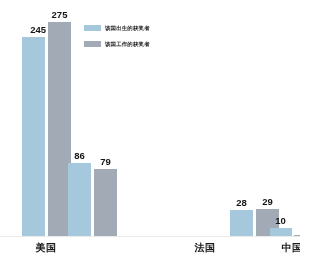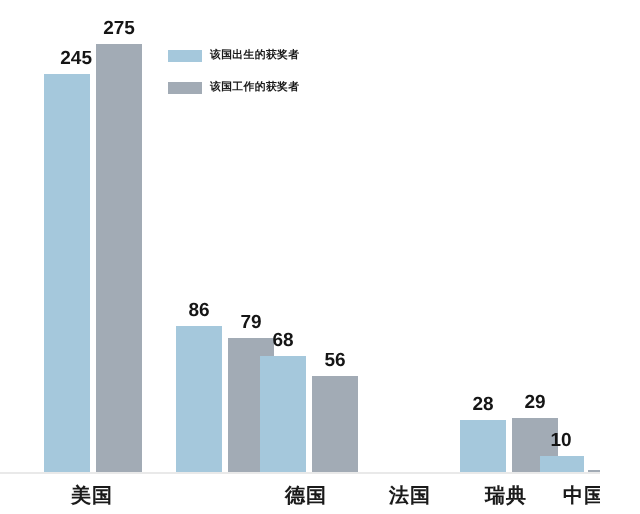"86" div.group { left: 88px -> 68px }
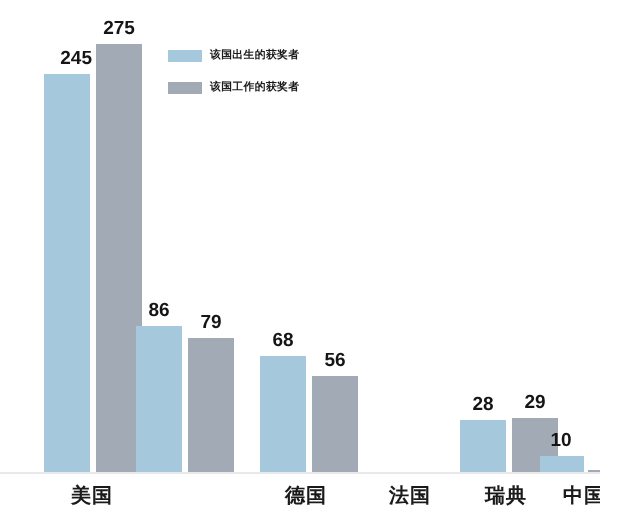"68" div.group { html: <div> <div></div> <div></div> <span>68</span> <span>56</span> </div> -> none }
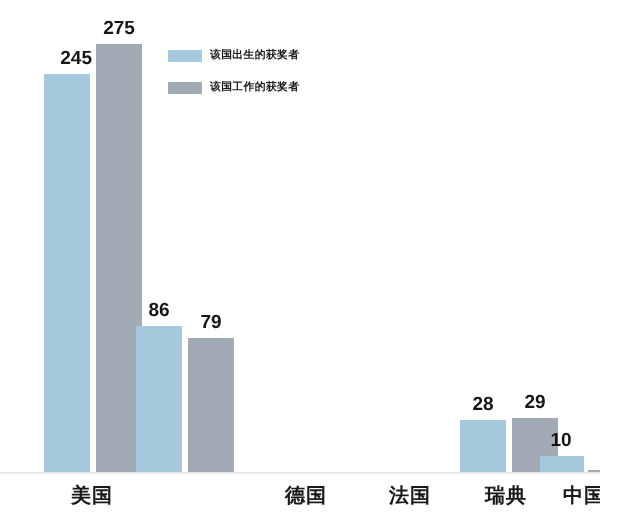"德国" span.xtick { html: <span>德国</span> -> none }
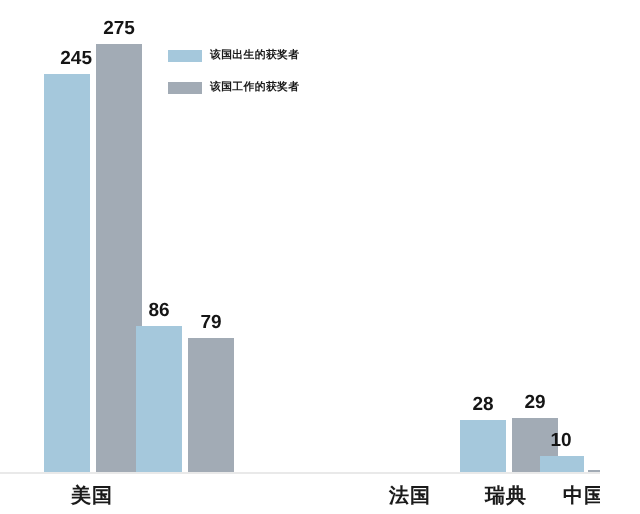"瑞典" span.xtick { html: <span>瑞典</span> -> none }
